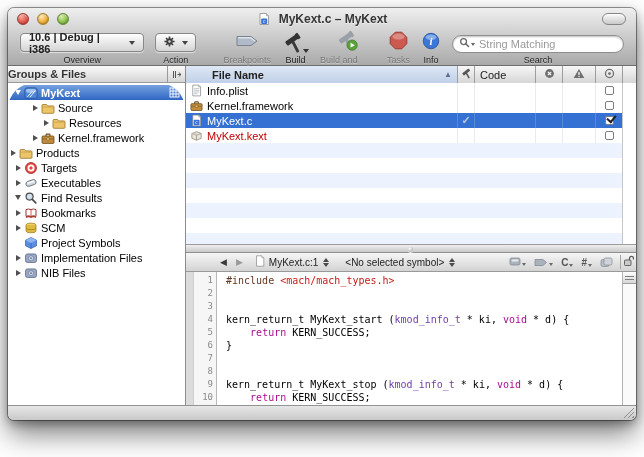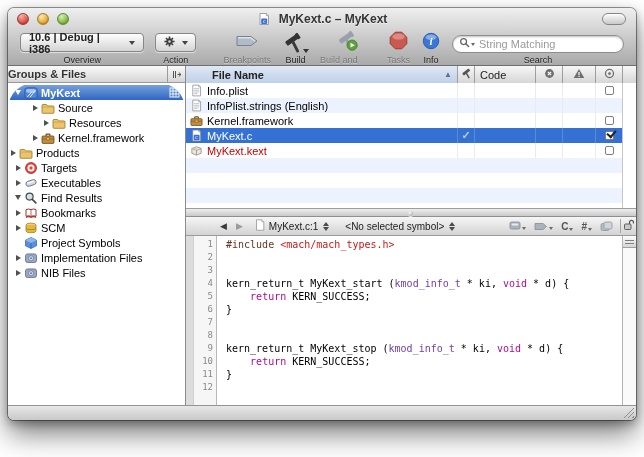"File Name" .file-table { height: 142px -> 178px }
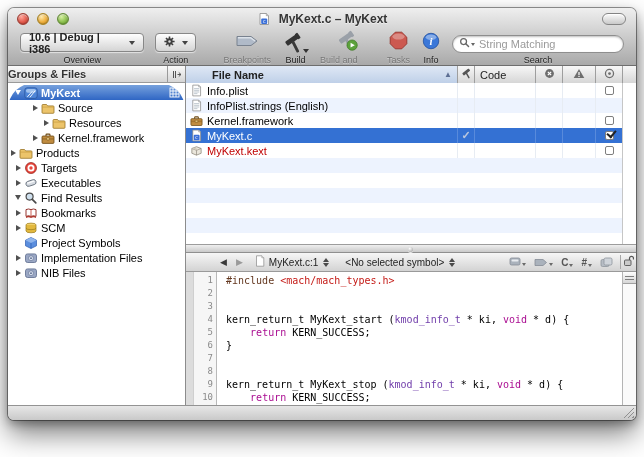"InfoPlist.strings (English)" div.f-row { html: <div> <div> <span> <svg> <path></path> <path></path> <path></path> </svg> </span> <span>InfoPlist.strings (English)</span> </div> <div></div> <div></div> <div></div> <div></div> <div></div> </div> -> none }
